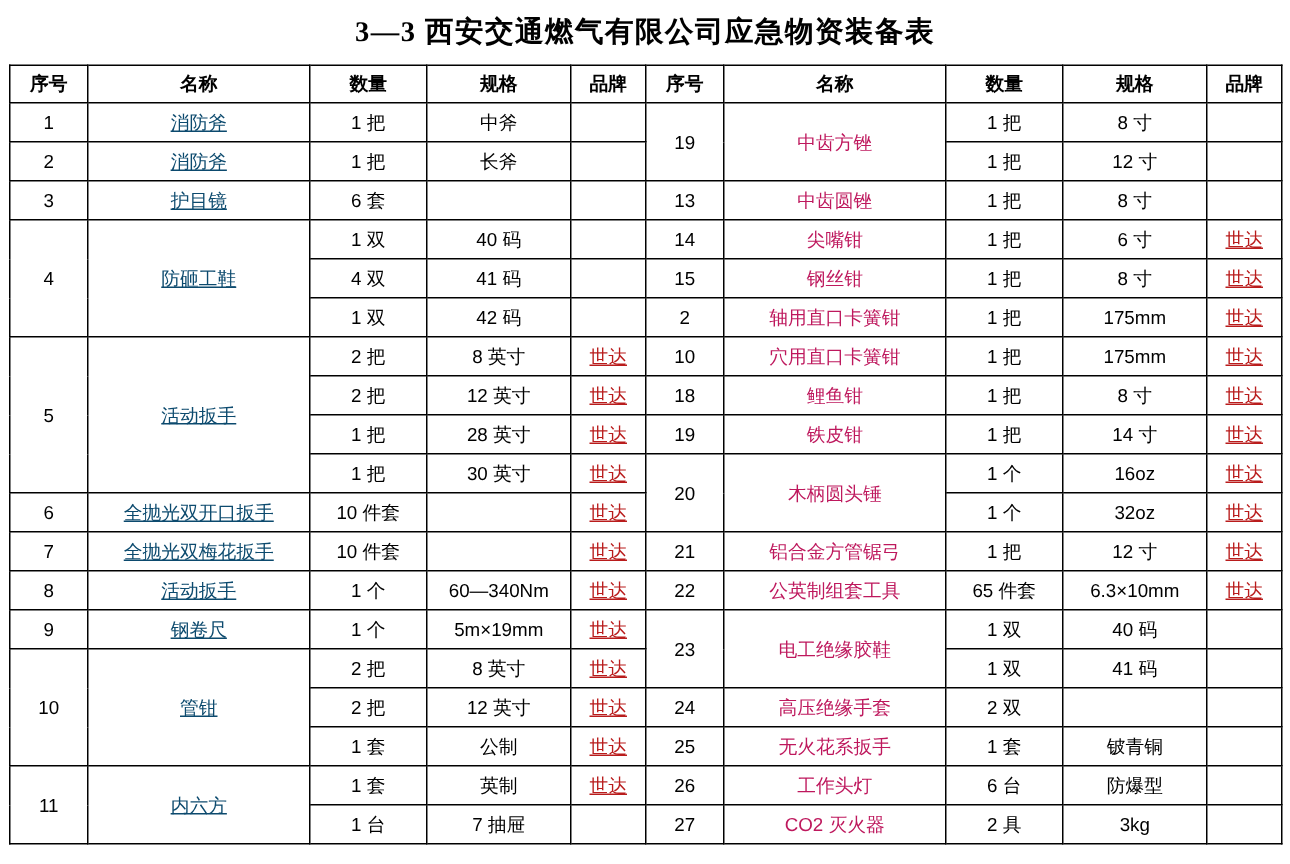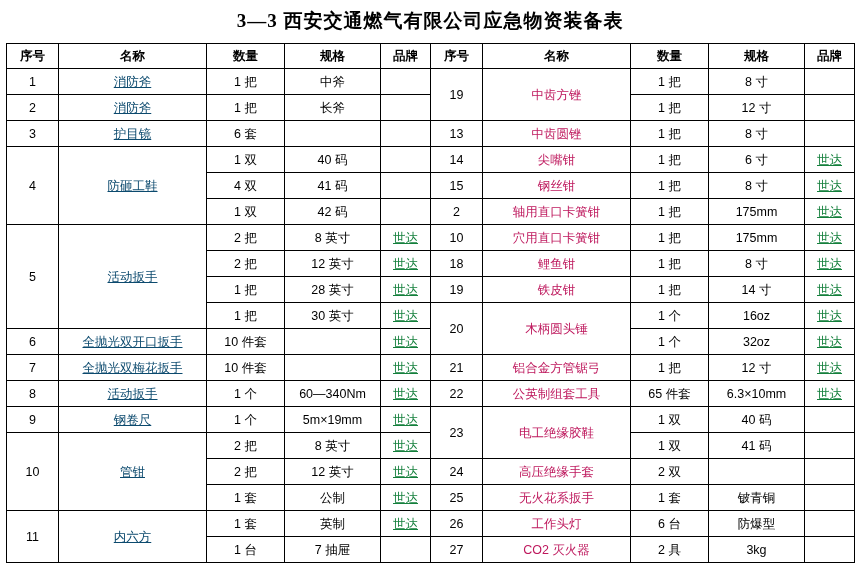"世达" .brand-cell { color: #15803d -> #b91c1c }
